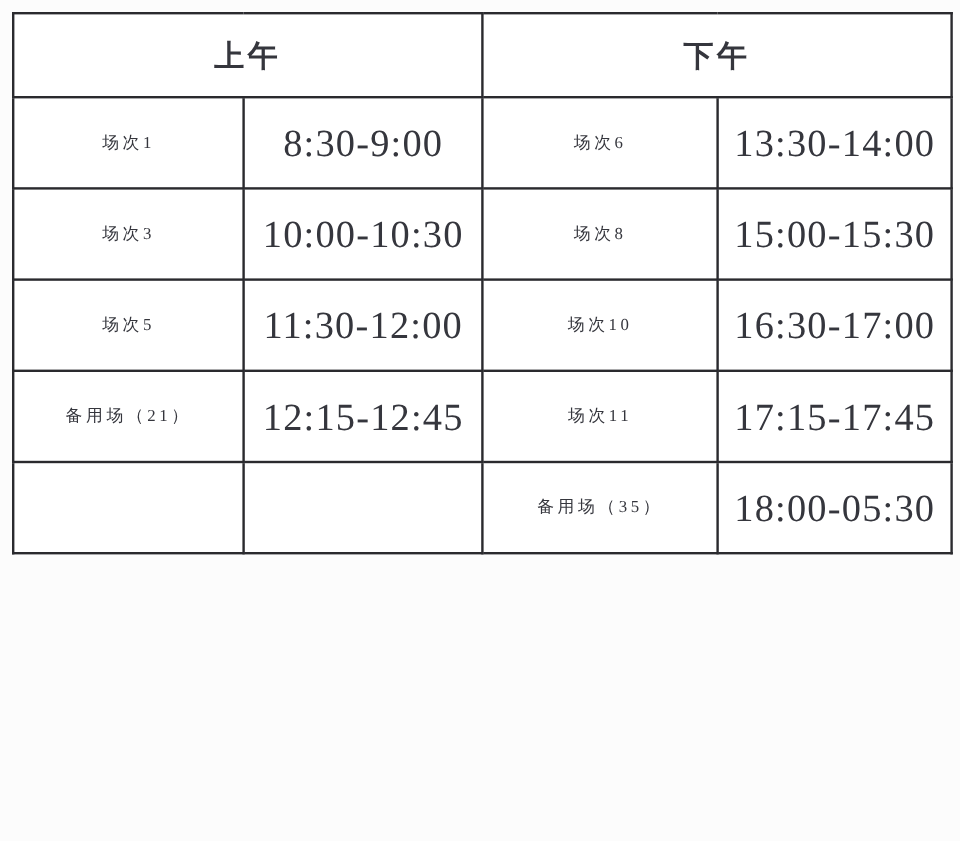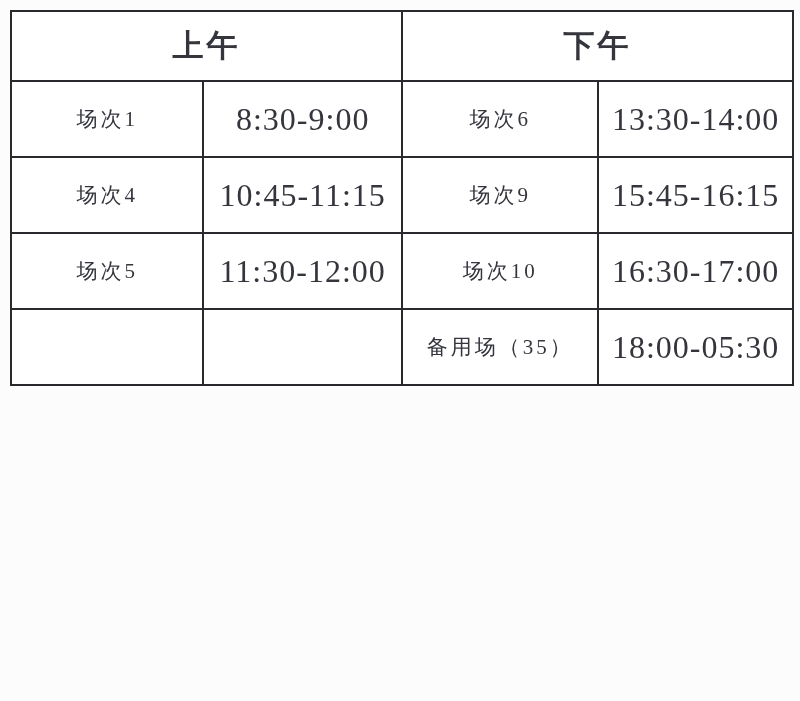"上午" .schedule th { font-size: 31px -> 25px }
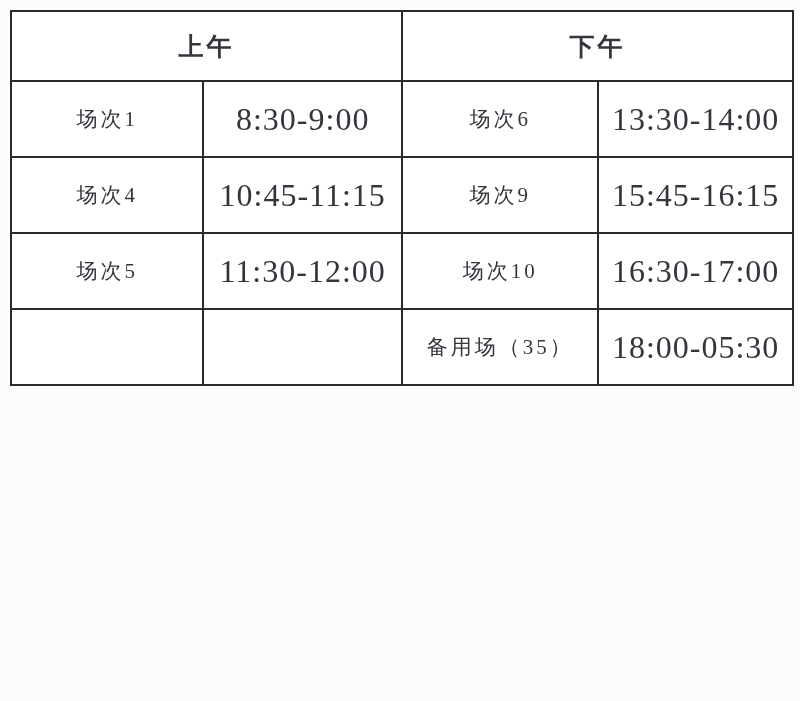"场次1" td.session { font-size: 21px -> 14px }
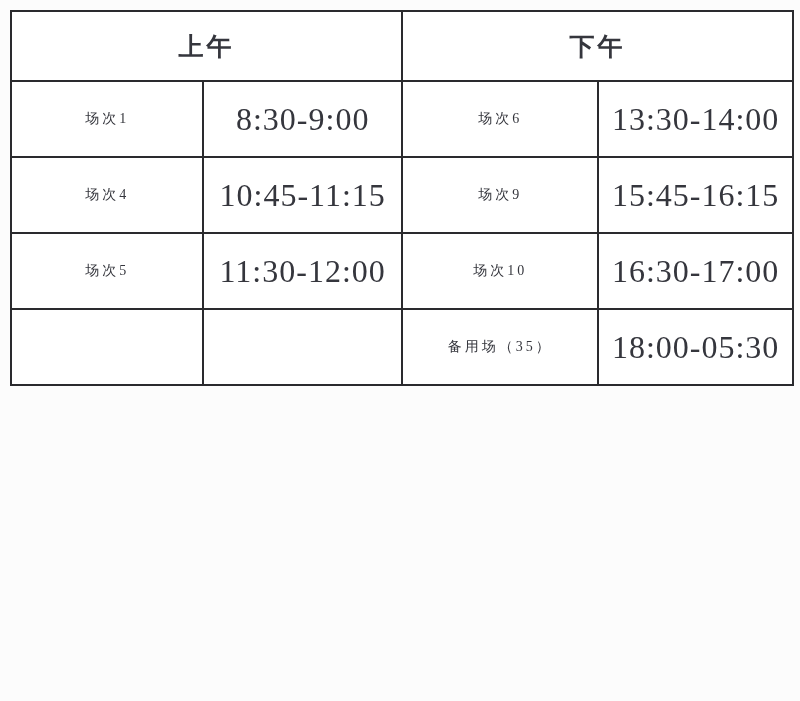"场次3" tr { html: none -> <tr> <td>场次3</td> <td>10:00-10:30</td> <td>场次8</td> <td>15:00-15:30</td> </tr> }
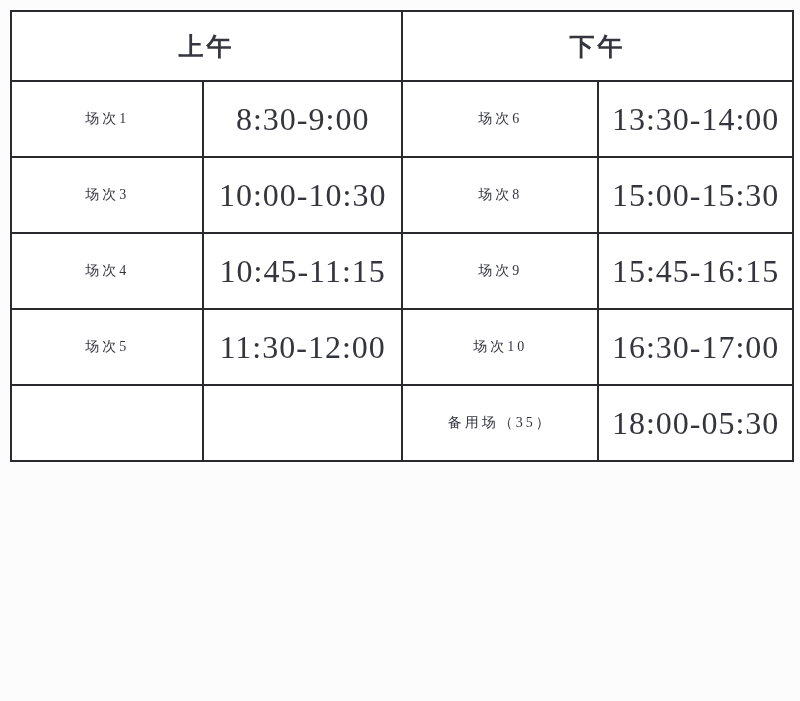"场次4" tr { html: <tr> <td>场次4</td> <td>10:45-11:15</td> <td>场次9</td> <td>15:45-16:15</td> </tr> -> none }
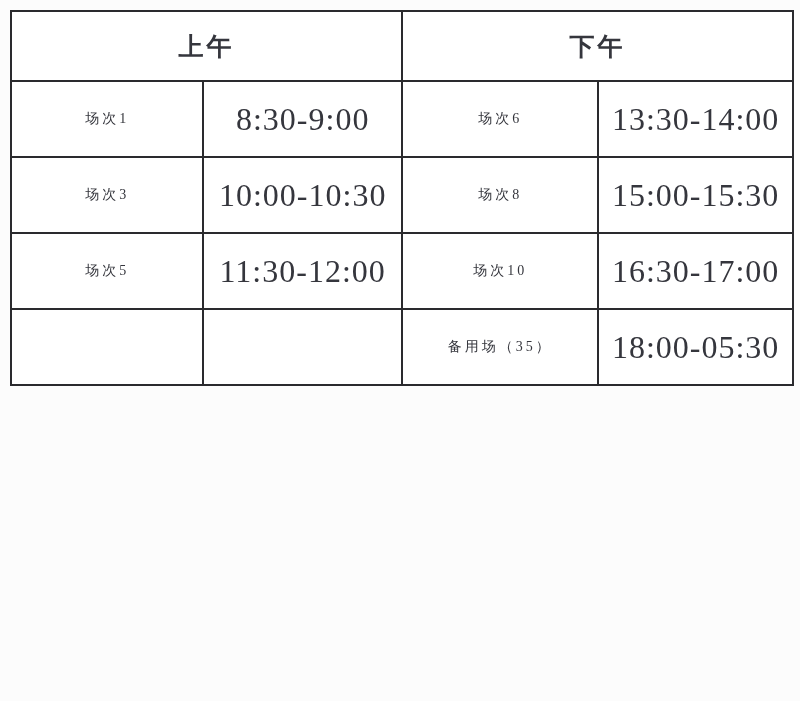"备用场（21）" tr { html: none -> <tr> <td>备用场（21）</td> <td>12:15-12:45</td> <td>场次11</td> <td>17:15-17:45</td> </tr> }
